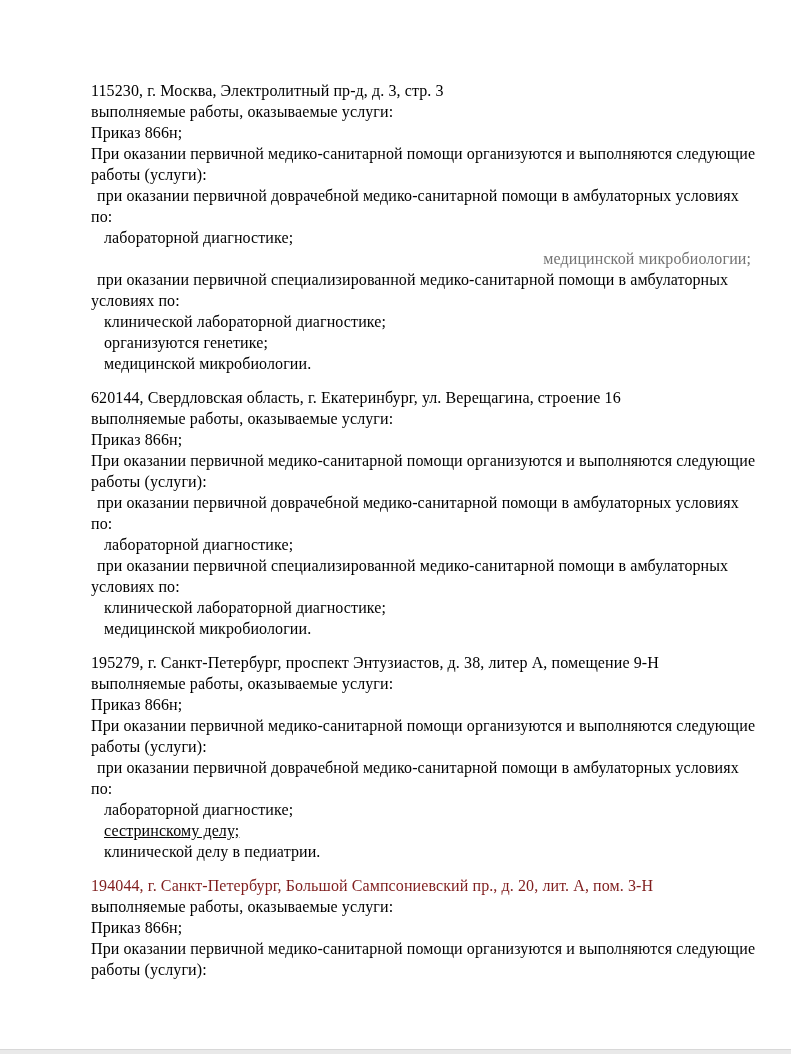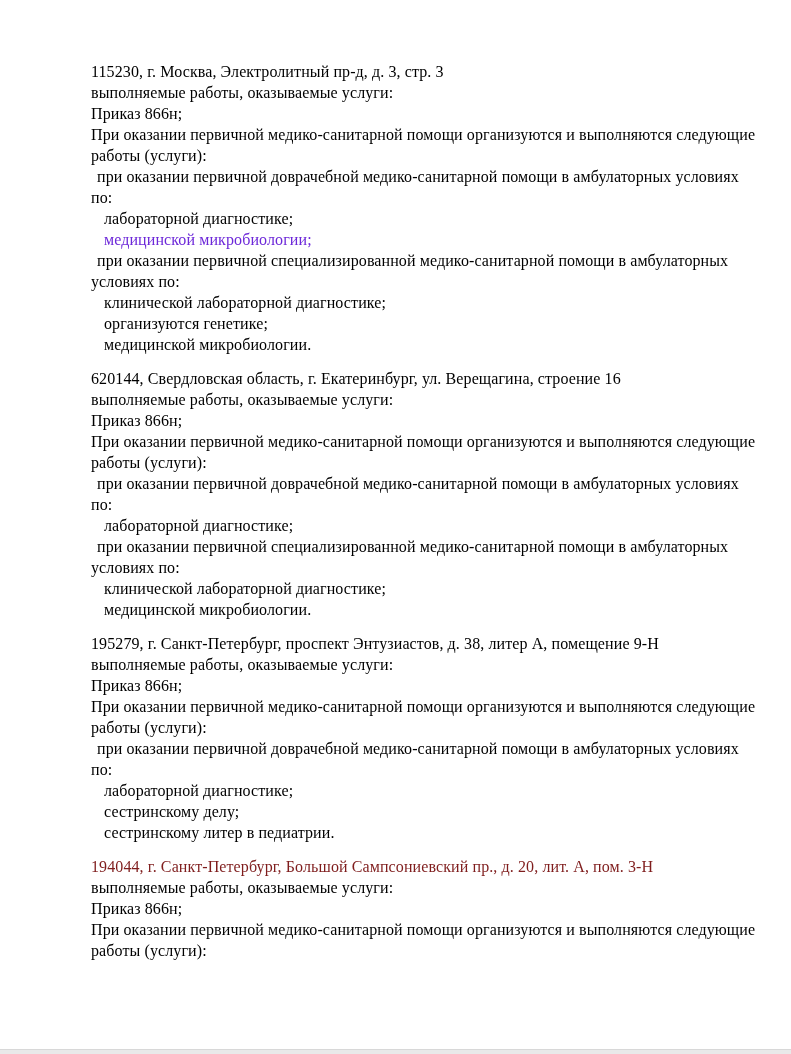"115230, г. Москва, Электролитный пр-д," .doc-wrap { padding: 61px 40px 0 91px -> 80px 40px 0 91px }
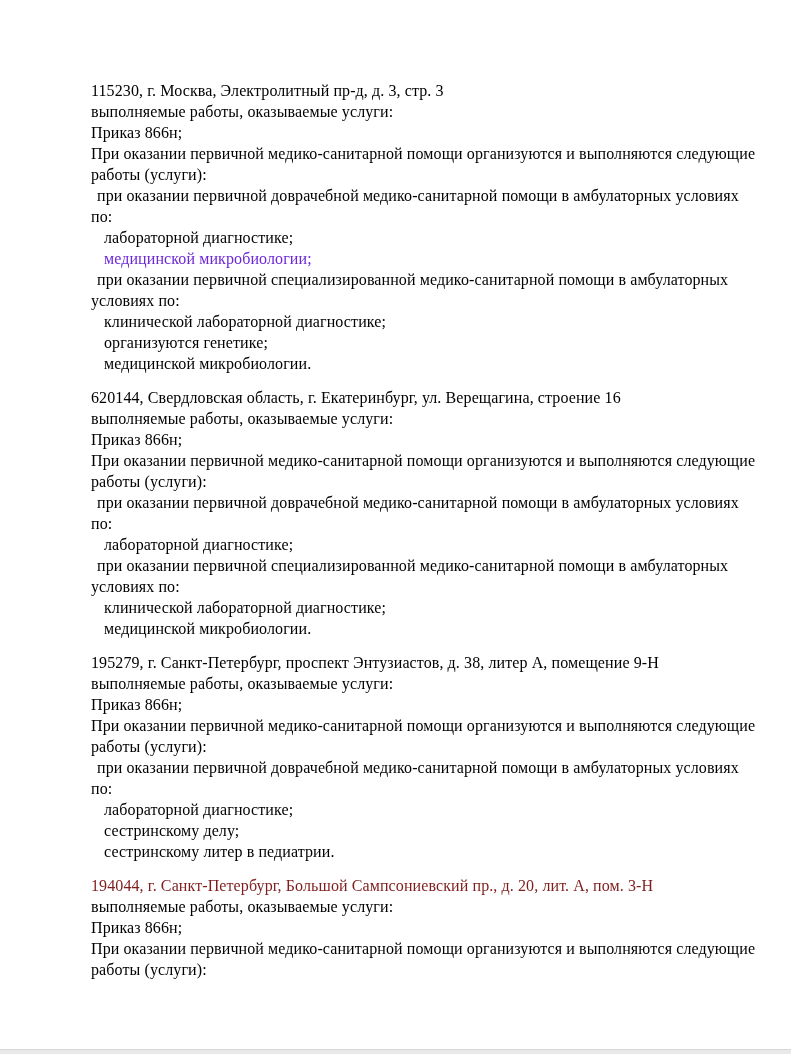"медицинской микробиологии;" div.line { color: #6d28d9 -> #737373; text-align: none -> right }
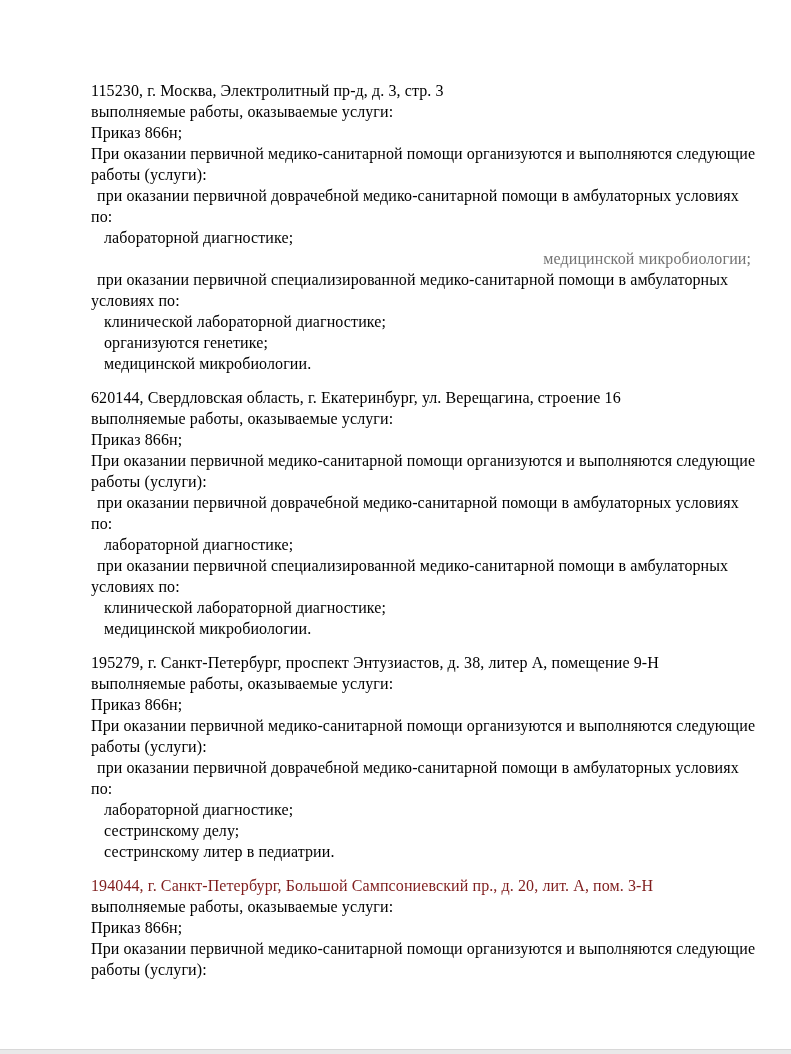"сестринскому делу;" div.line { text-decoration: none -> underline }
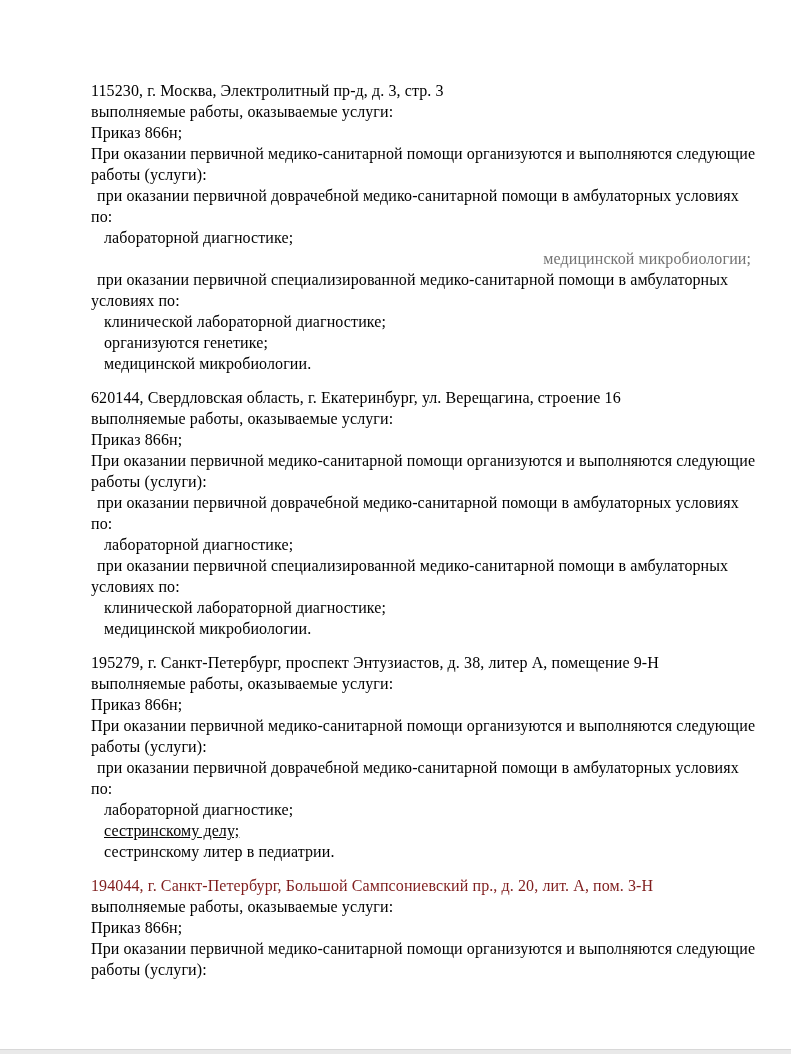"сестринскому литер в педиатрии." div.line { text: сестринскому литер -> клинической делу }
